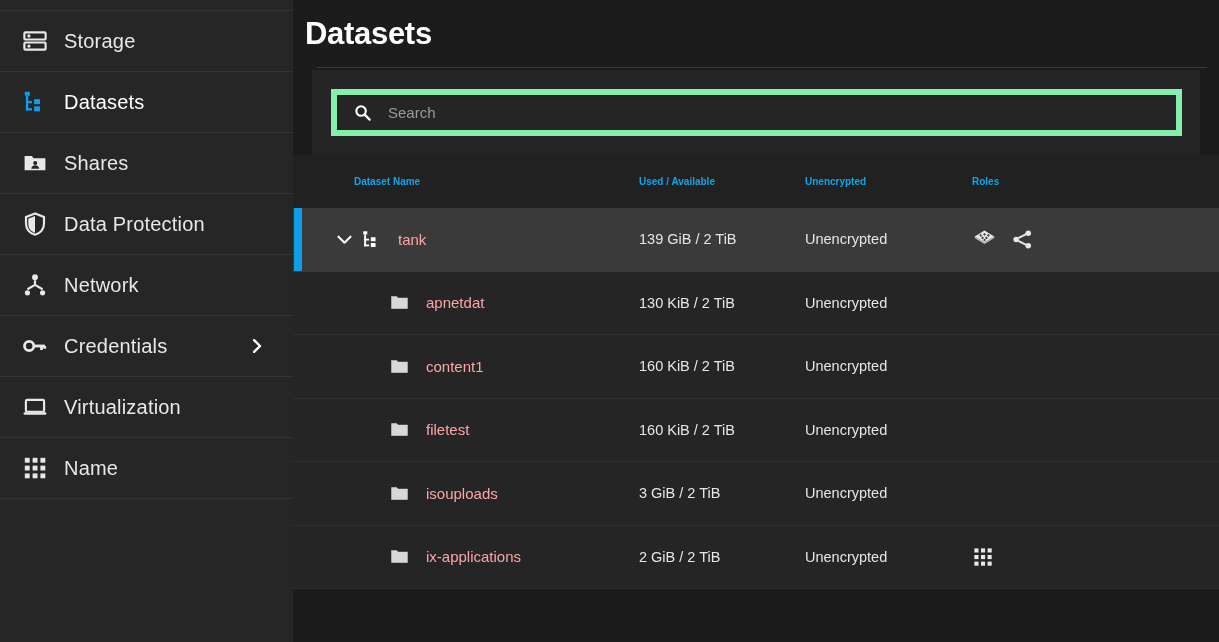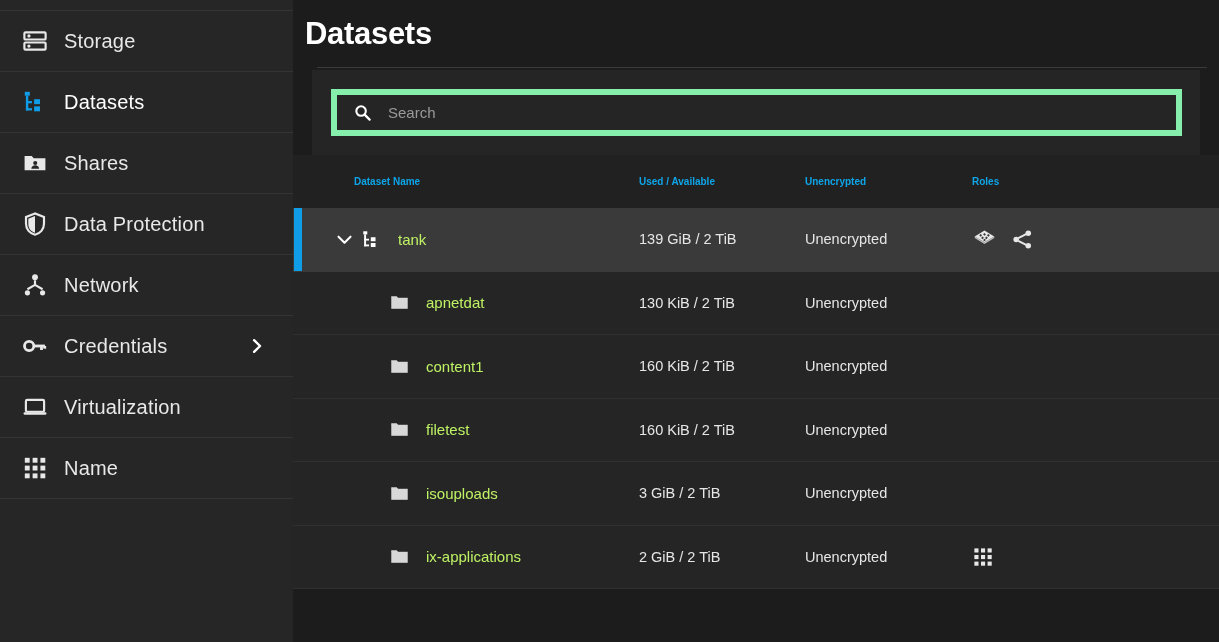"tank" .row-name { color: #bef264 -> #fca5a5 }
